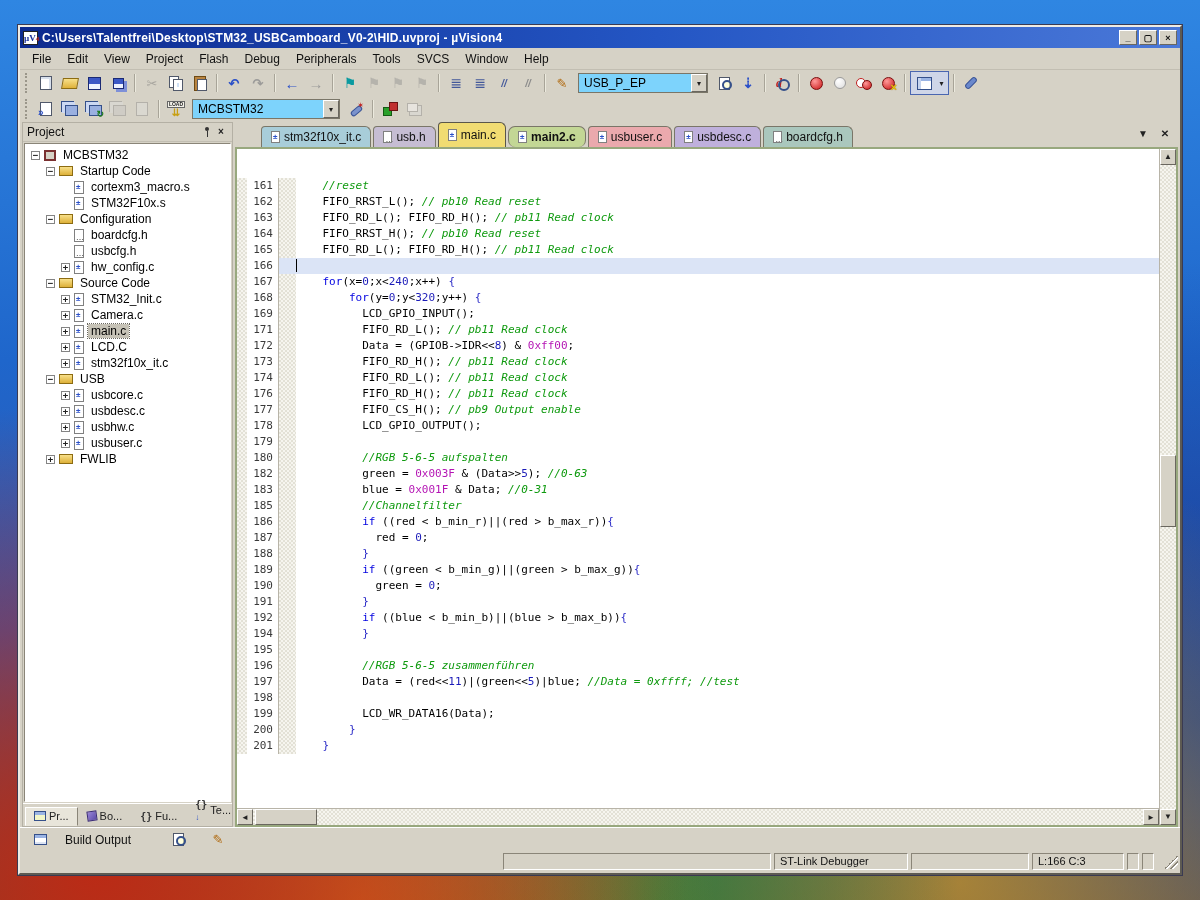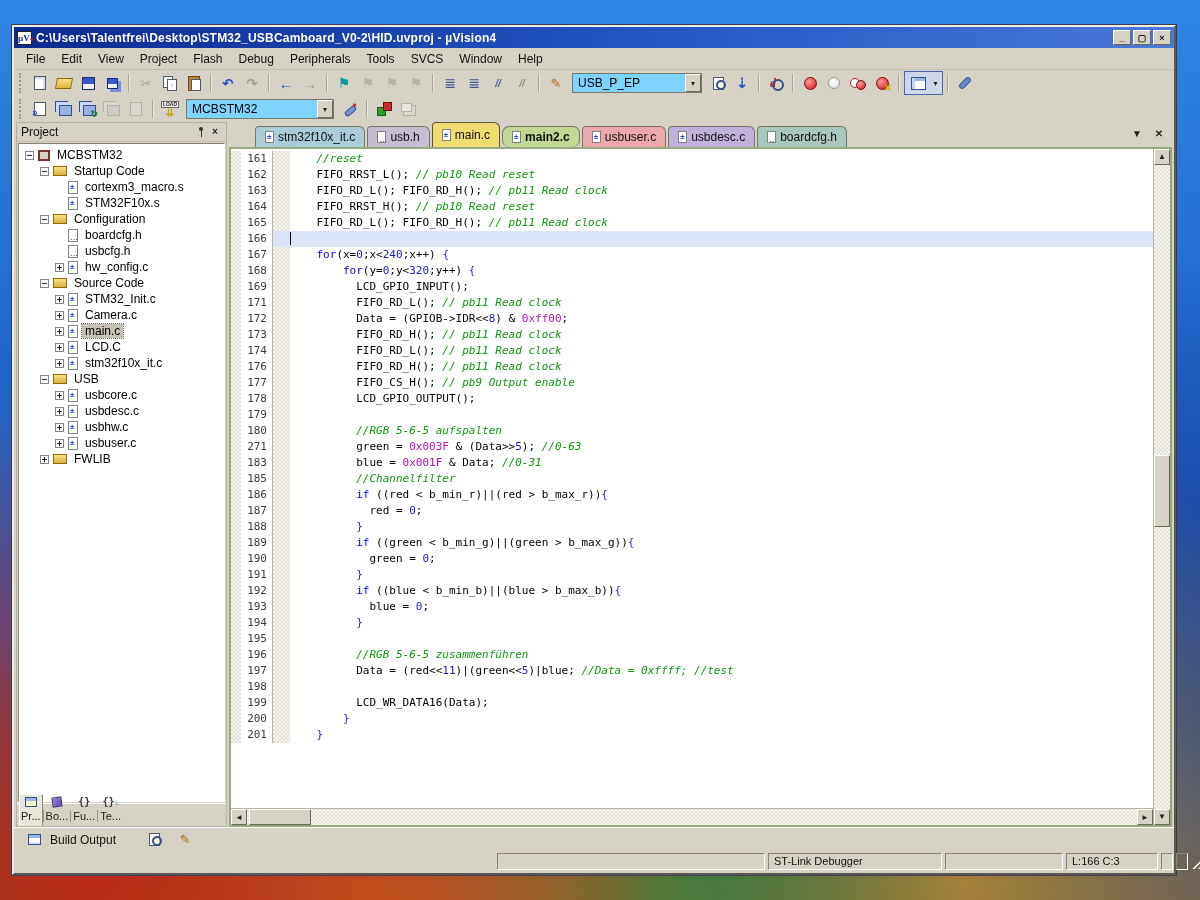"µV4" .window { left: 12px -> 18px }
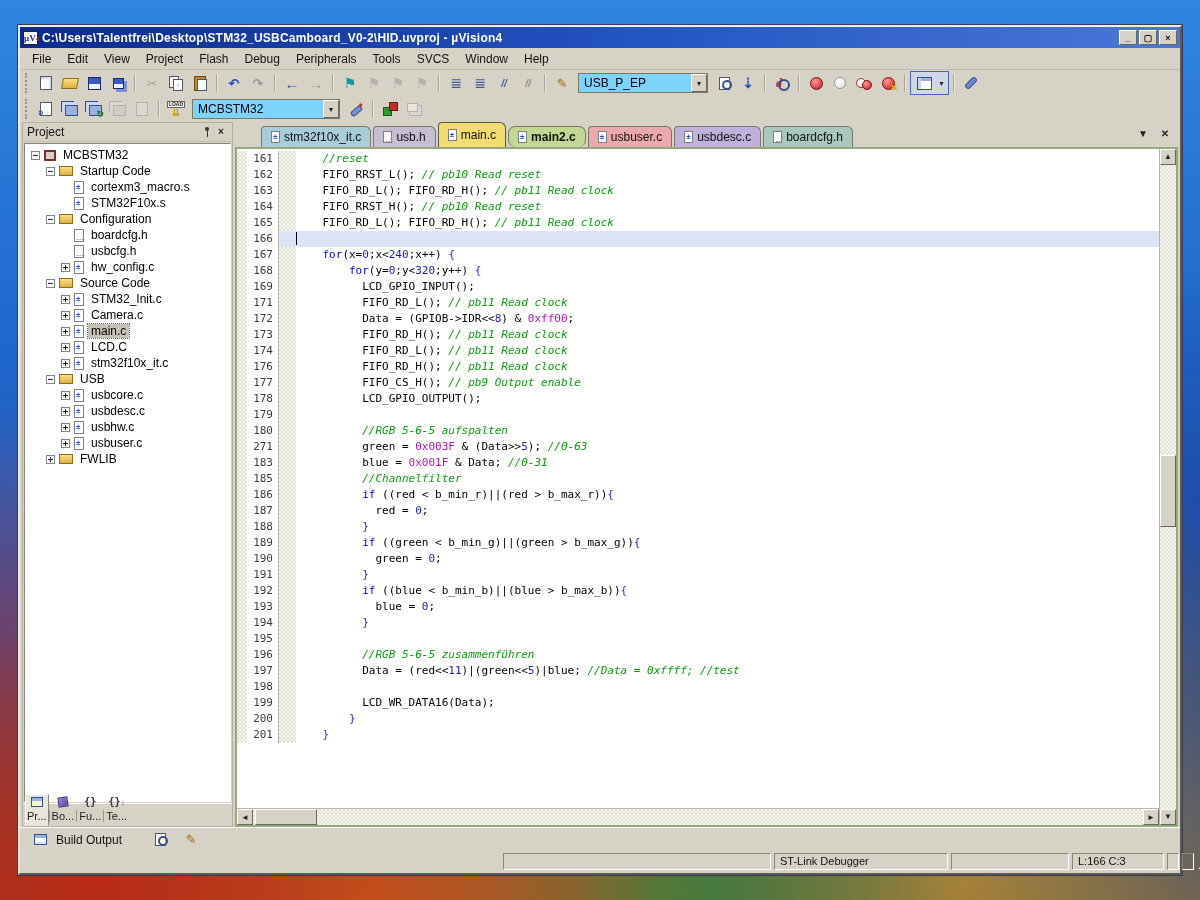"161" .codearea { margin-top: none -> 27px }
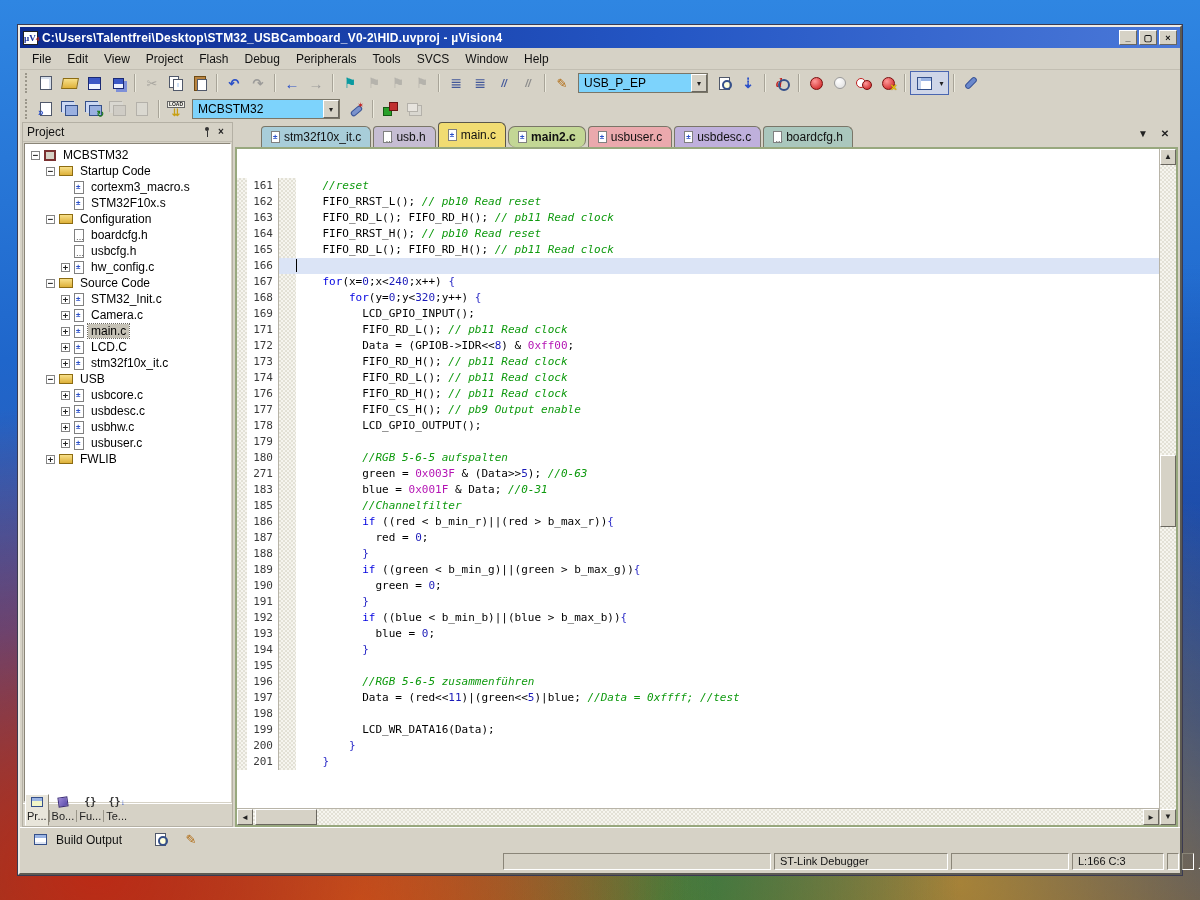"271" span.lnum { text: 271 -> 182 }
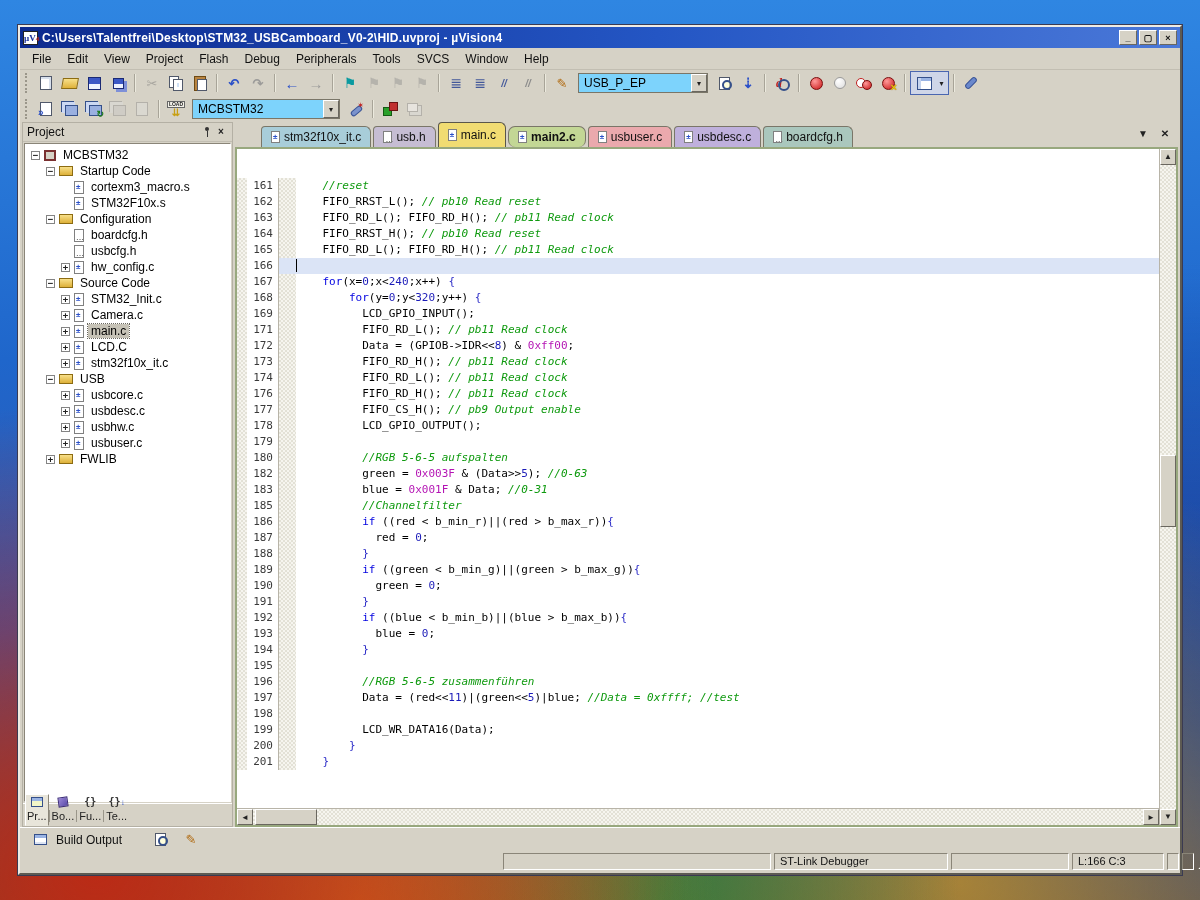"193" div.cline { html: <div> <span></span> <span>193</span> <span></span> <span> <span><span> blue = </span><span>0</span><span>;</span></span> </span> </div> -> none }
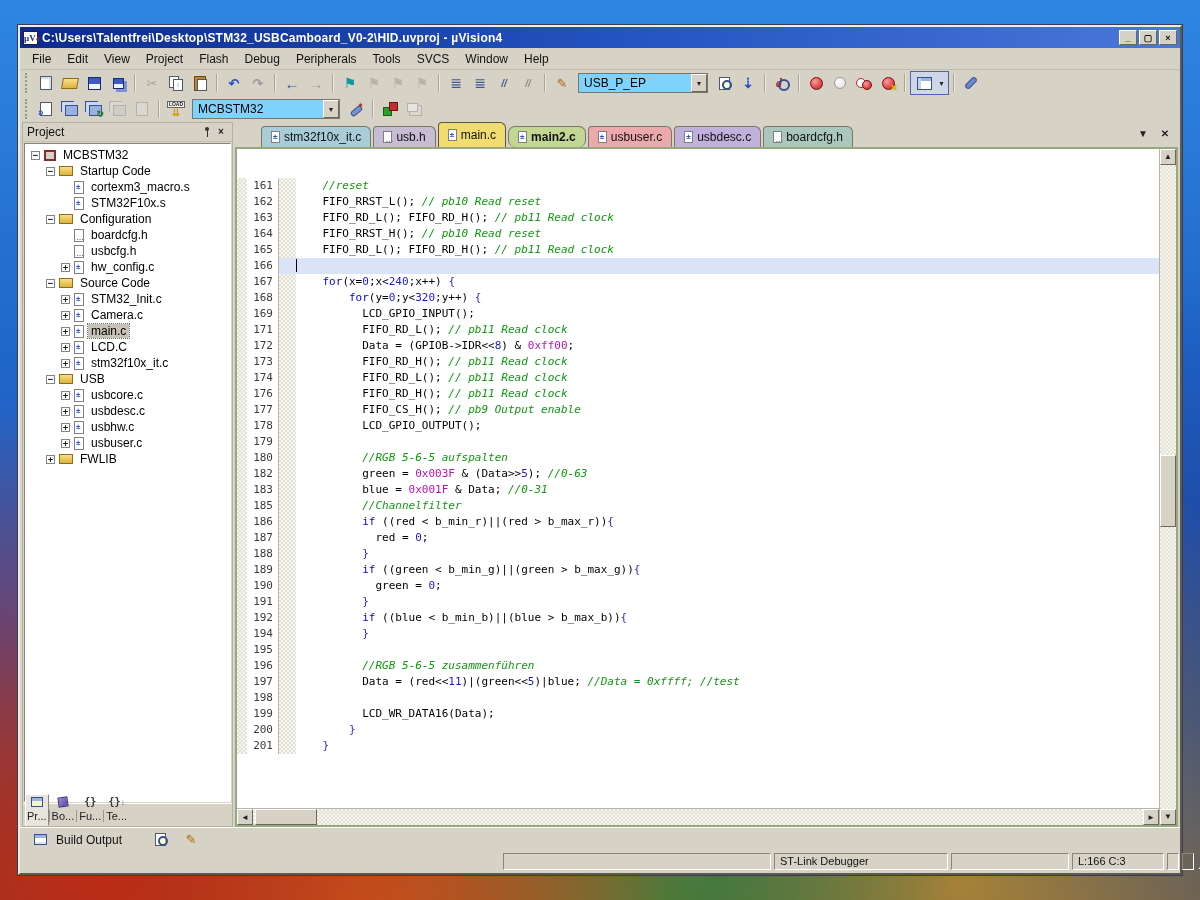"Pr..." .ptab { flex-direction: column -> none; padding: 2px 1px 3px -> 2px 8px 3px }
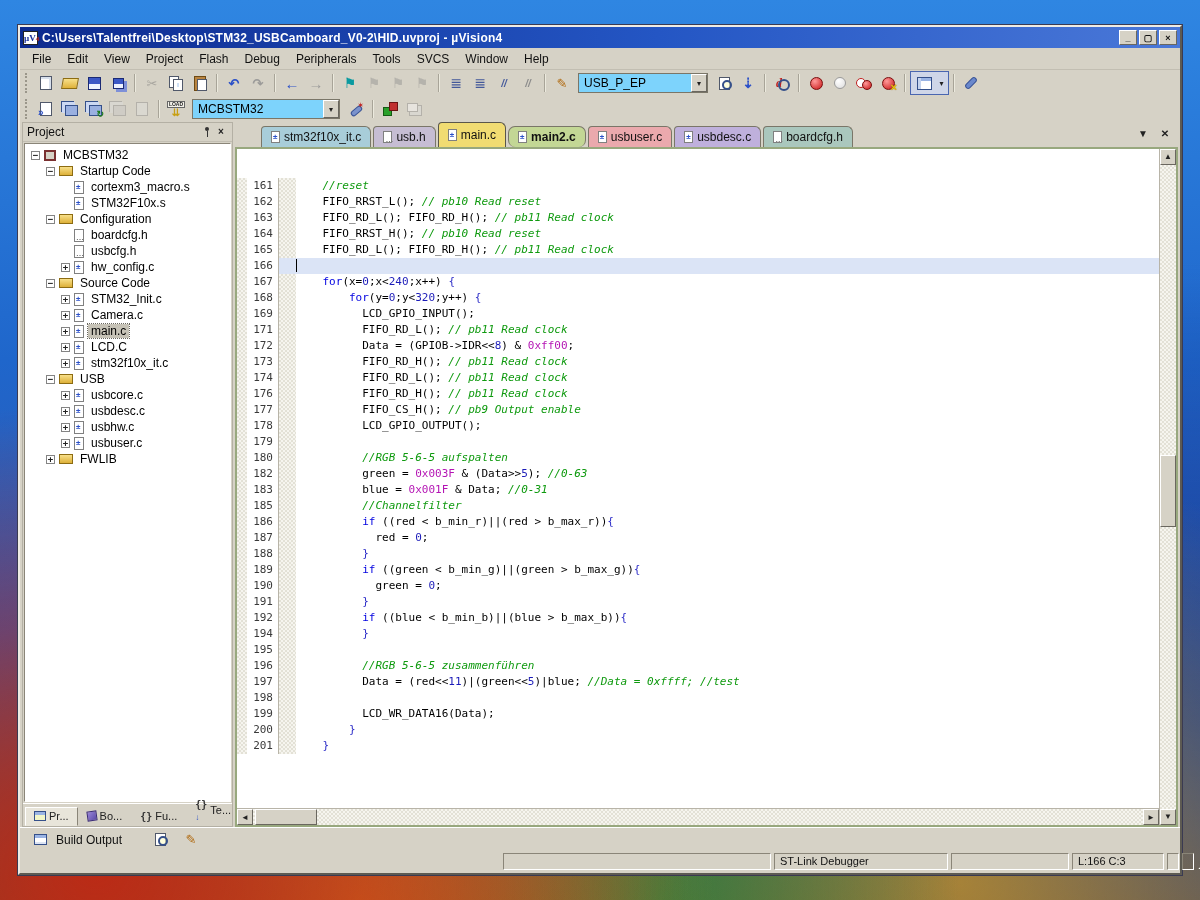"Build Output" .buildcap { gap: 9px -> 18px }
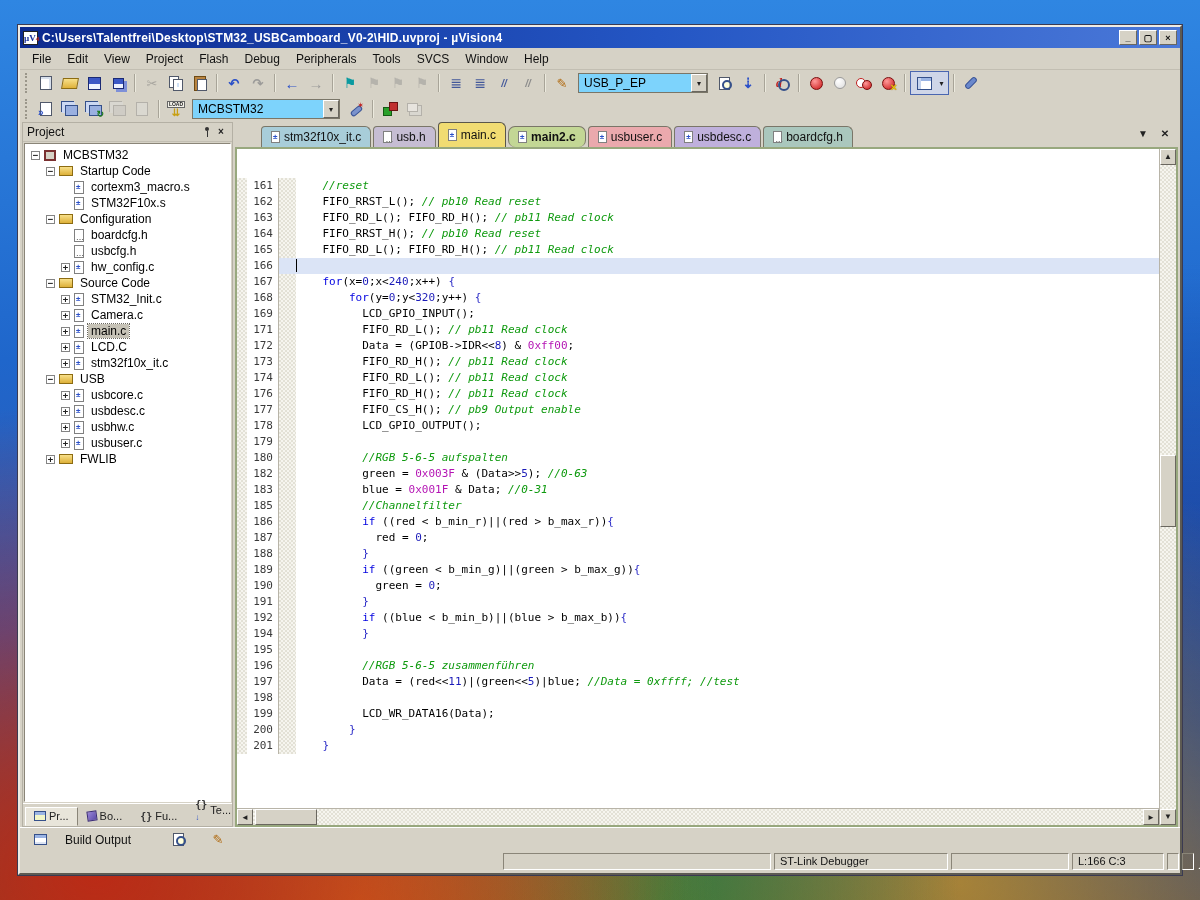"ST-Link Debugger" span.scell { width: 174px -> 134px }
